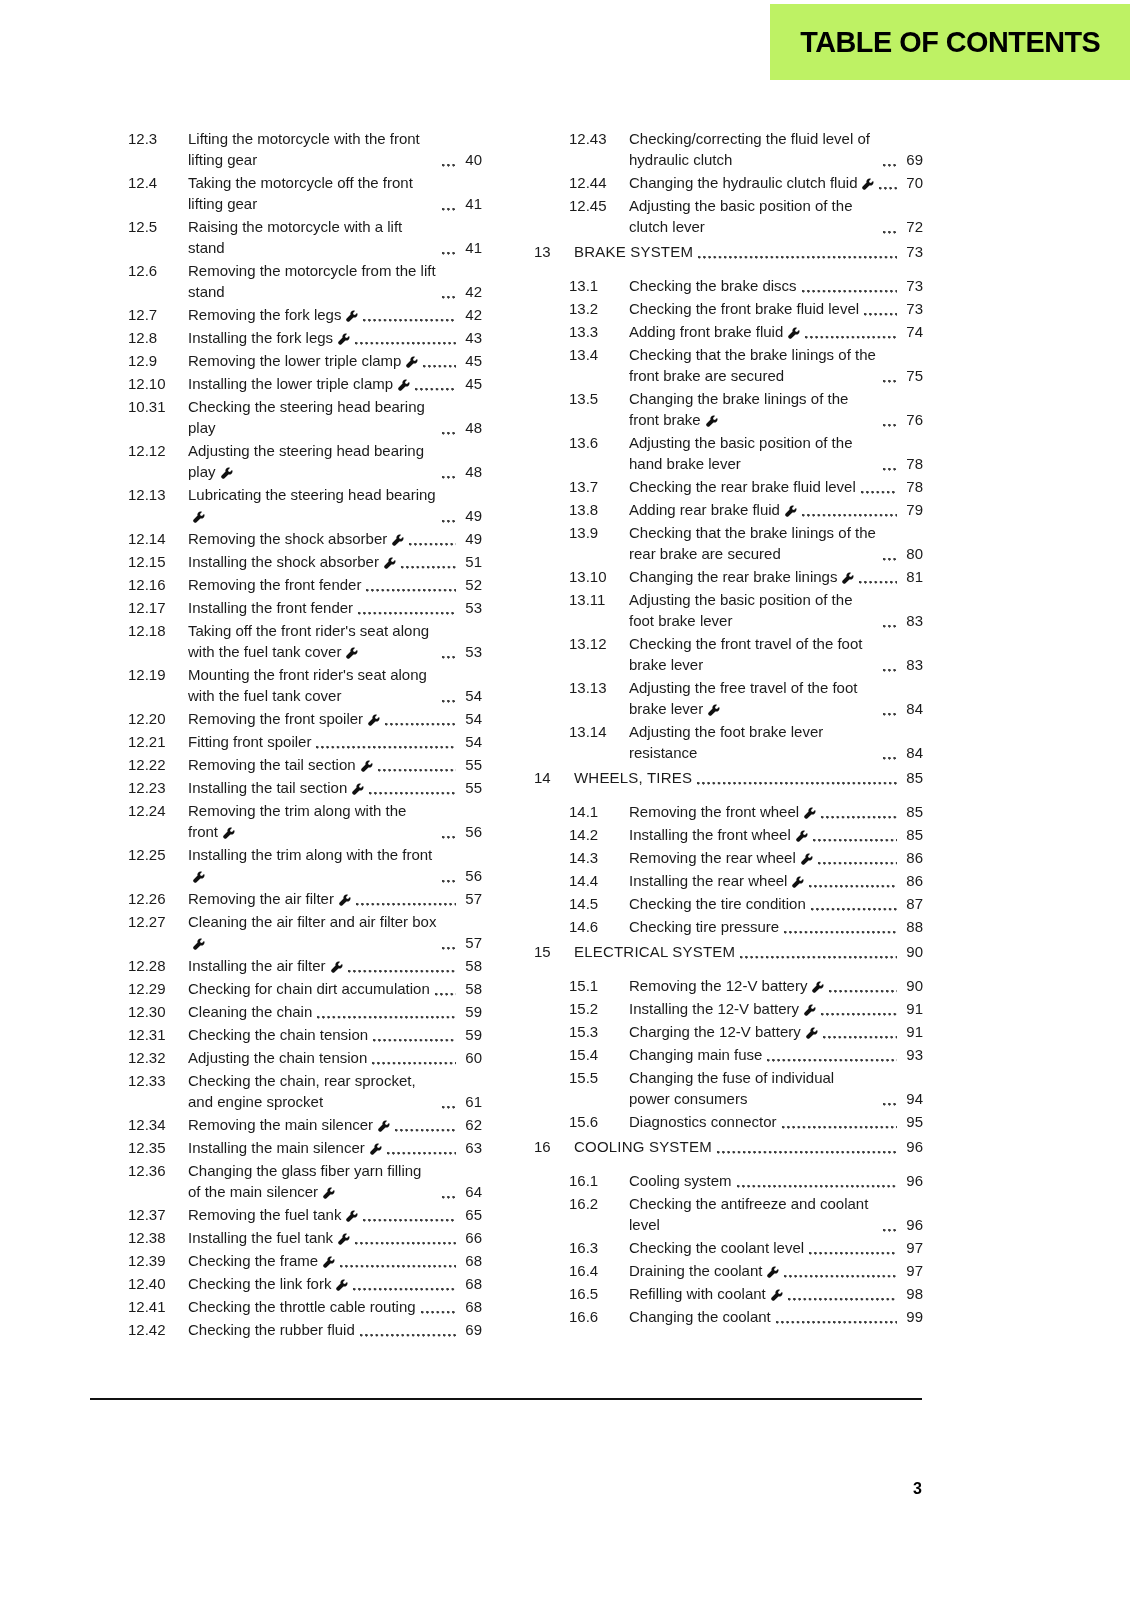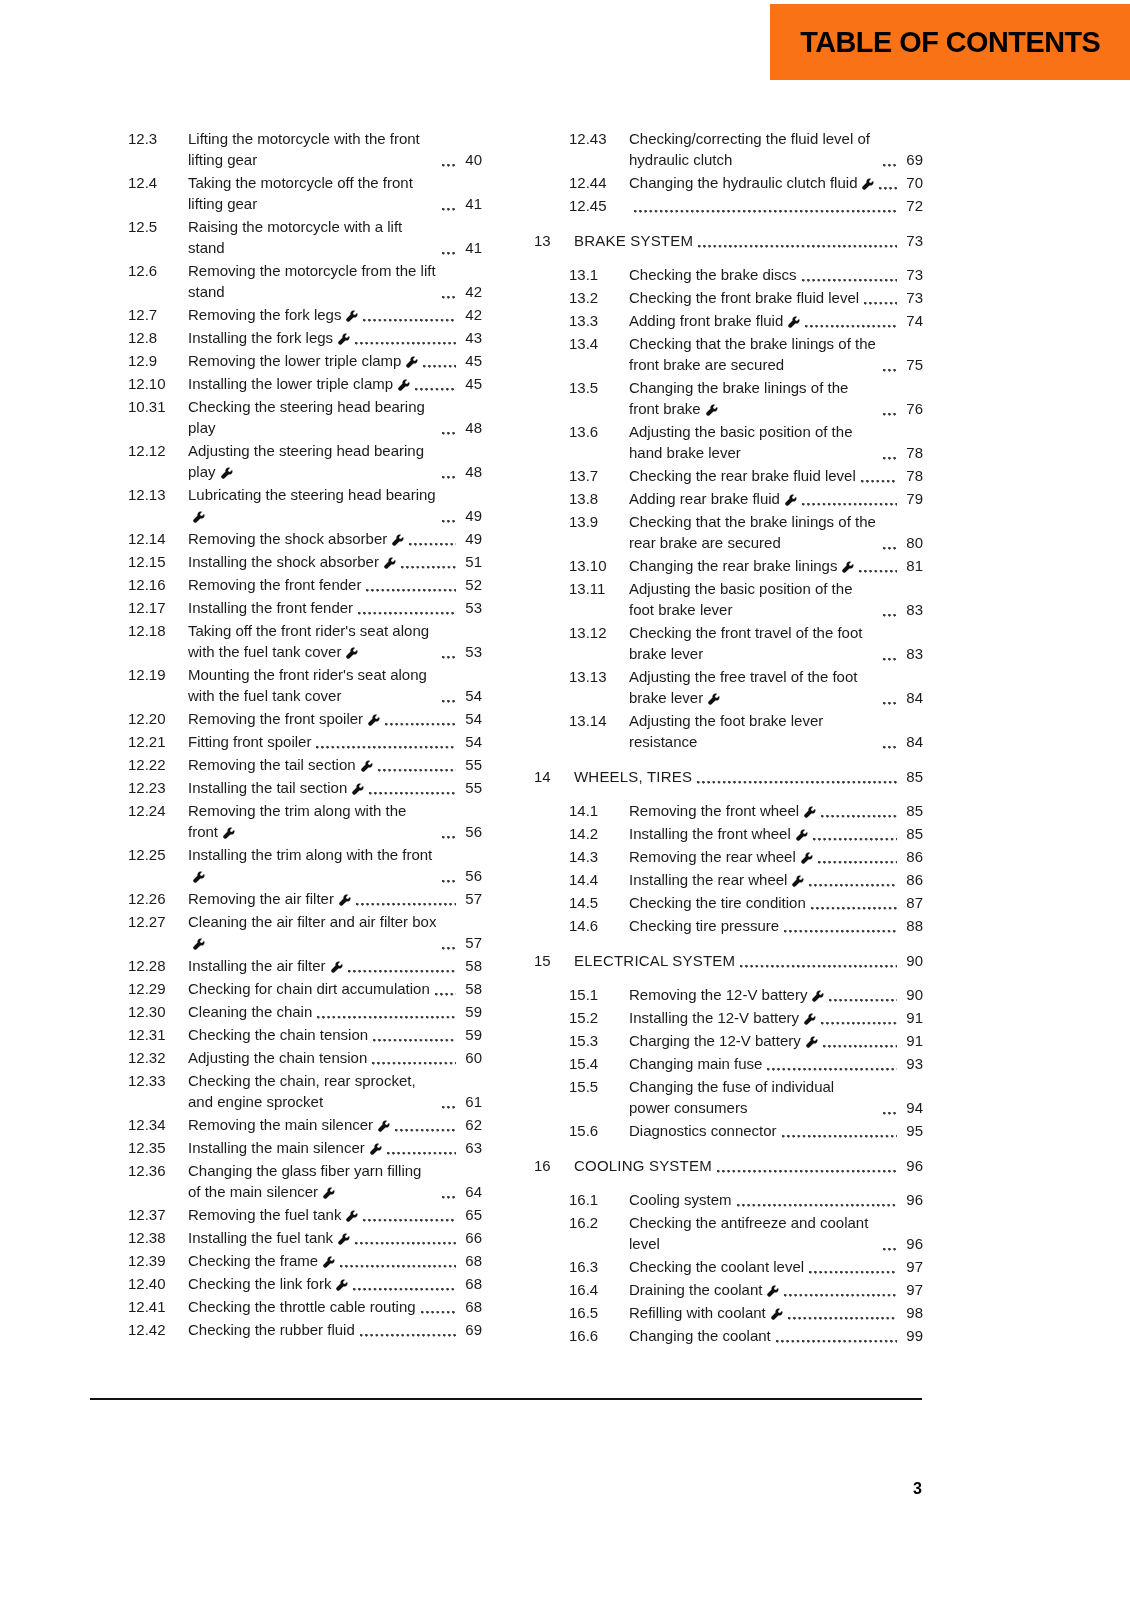"TABLE OF CONTENTS" div.header-band { background: #f97316 -> #bef264 }
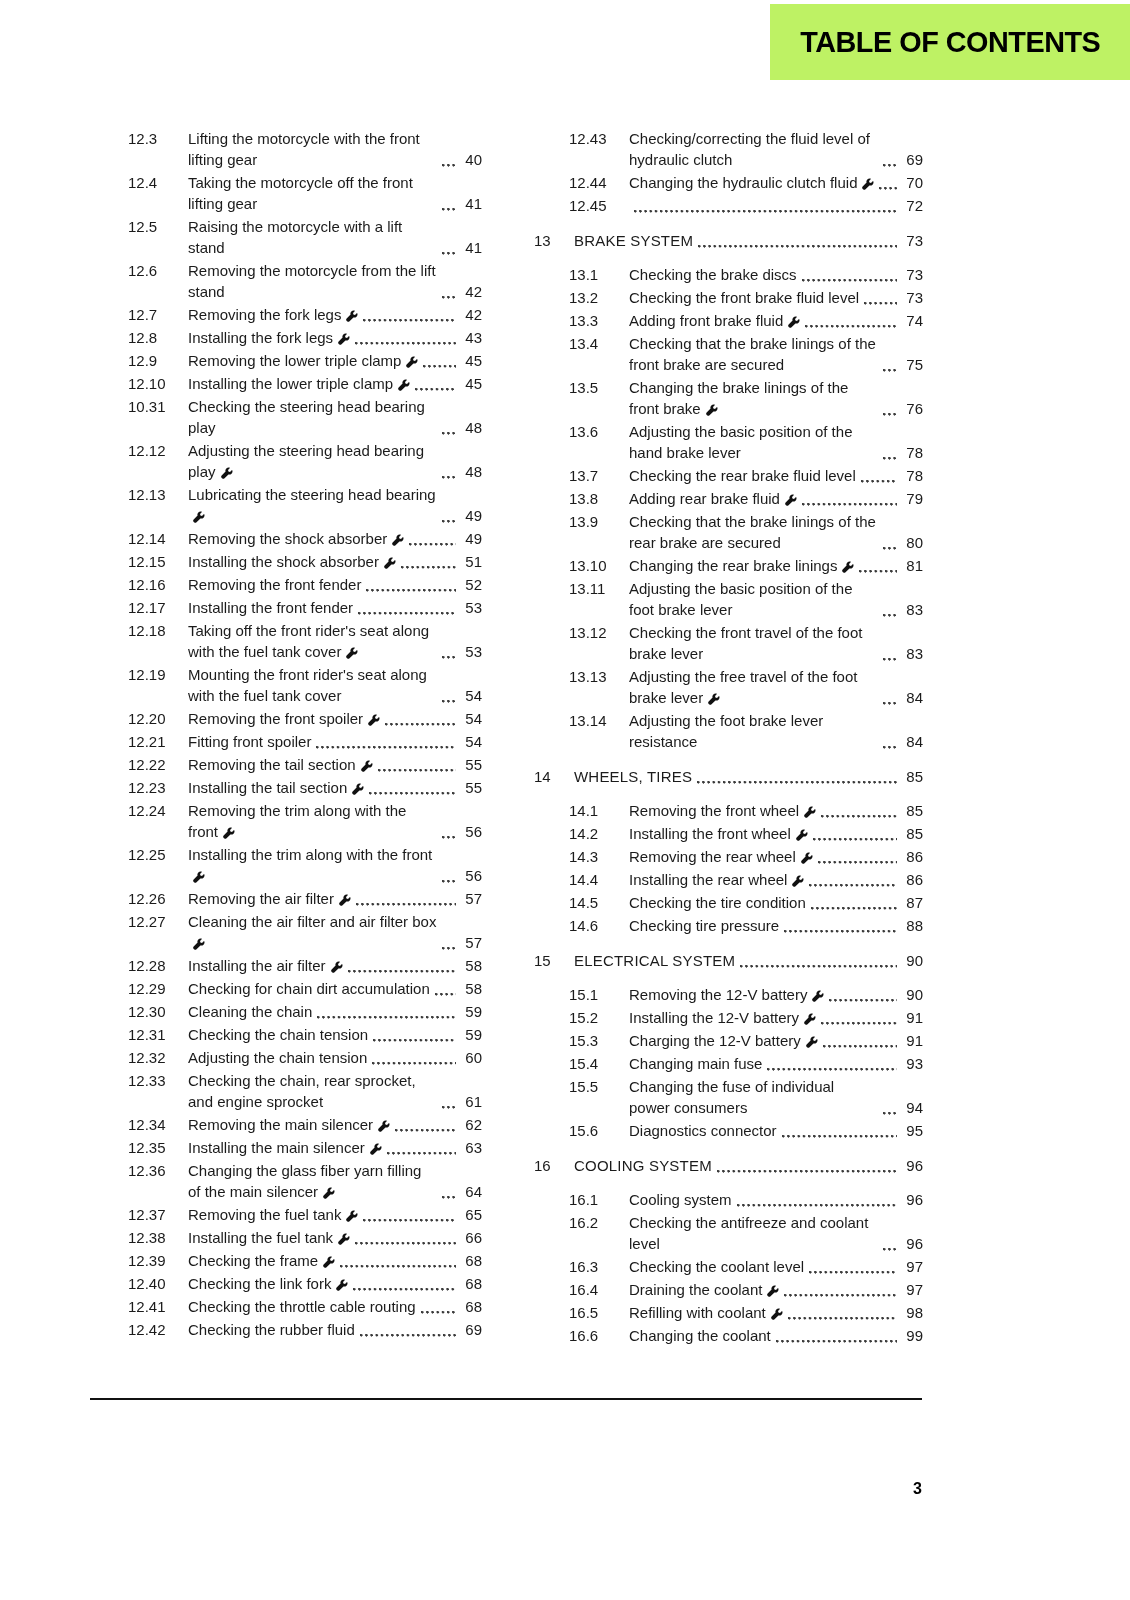"Adjusting the basic position of the clutch" span.title { html: none -> <span><span>Adjusting the basic position of the clutch lever</span></span> }
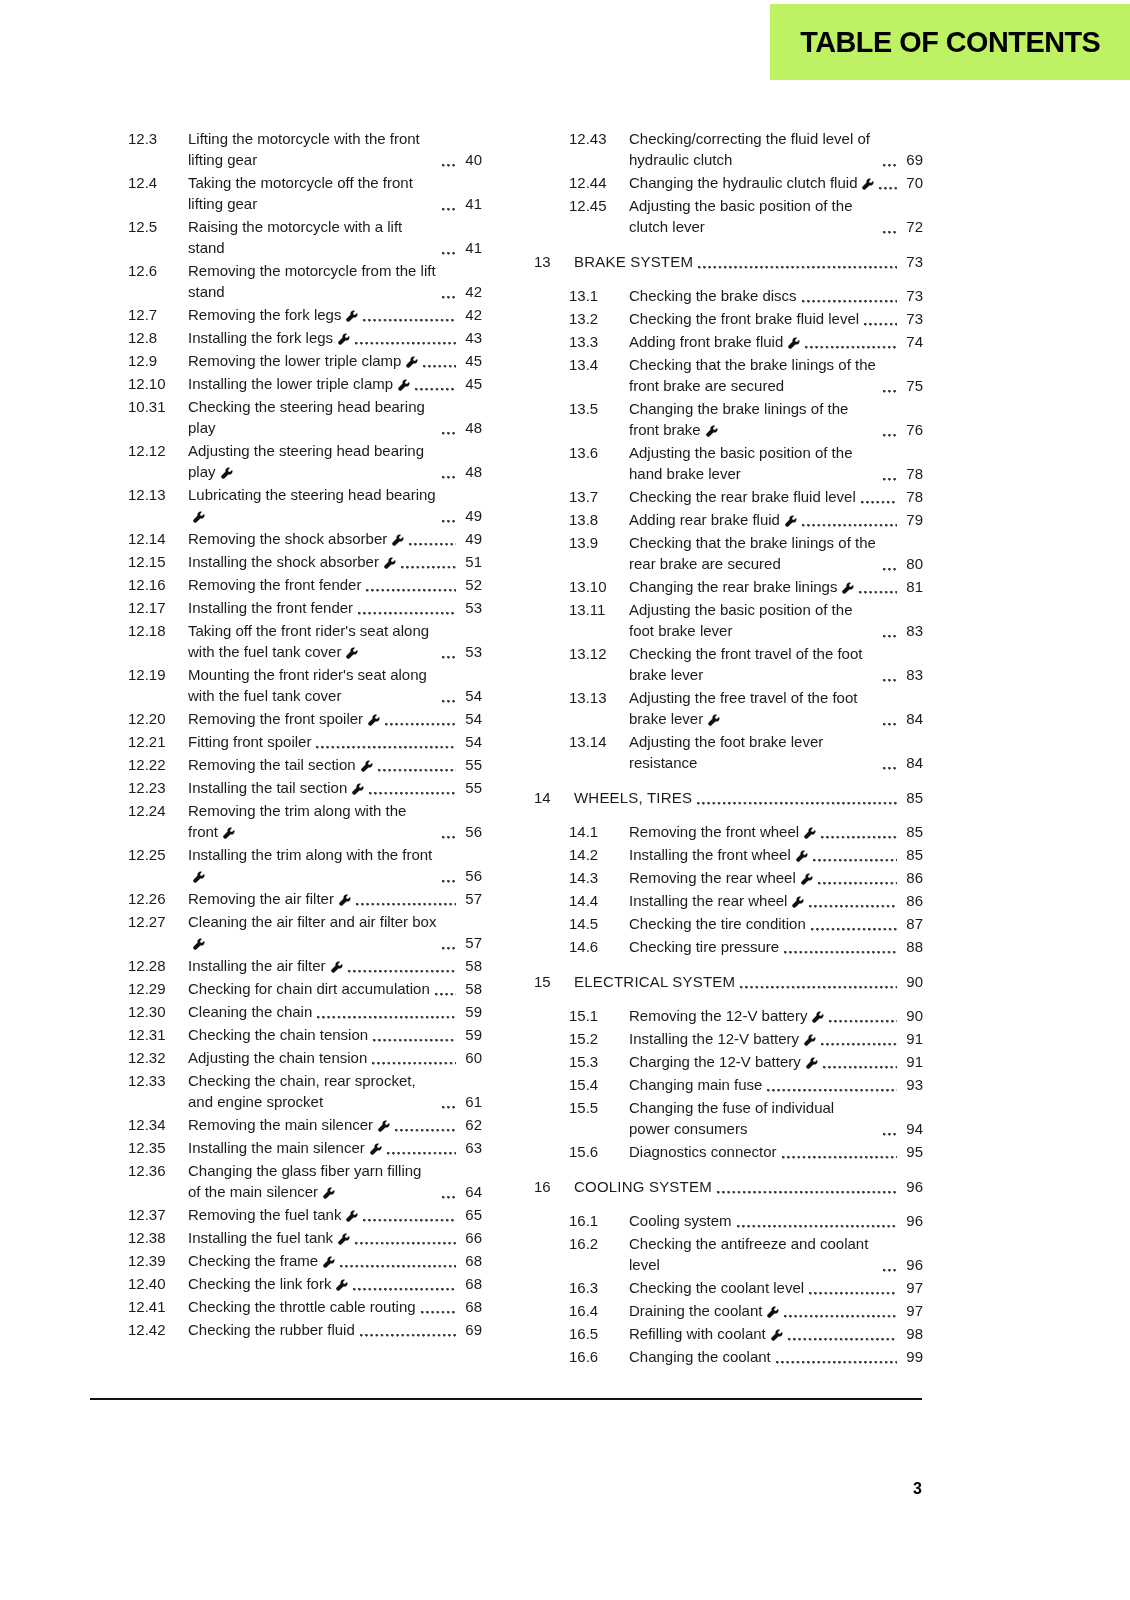"13" .section { margin-top: 14px -> 4px }
